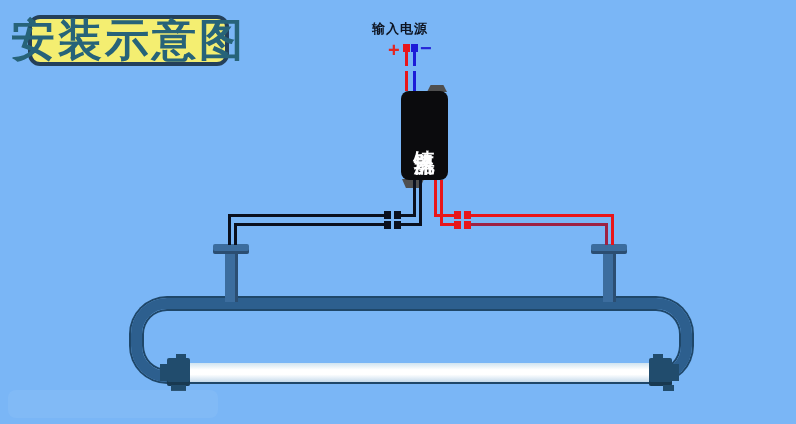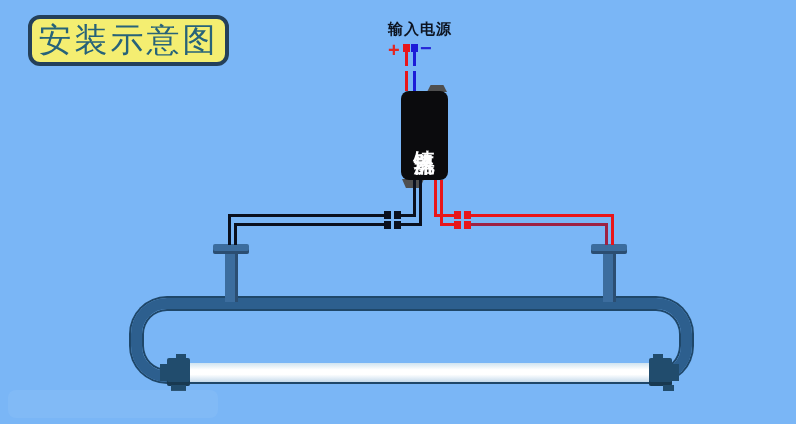"安装示意图" .title-text { font-size: 33px -> 44px; font-weight: normal -> bold }
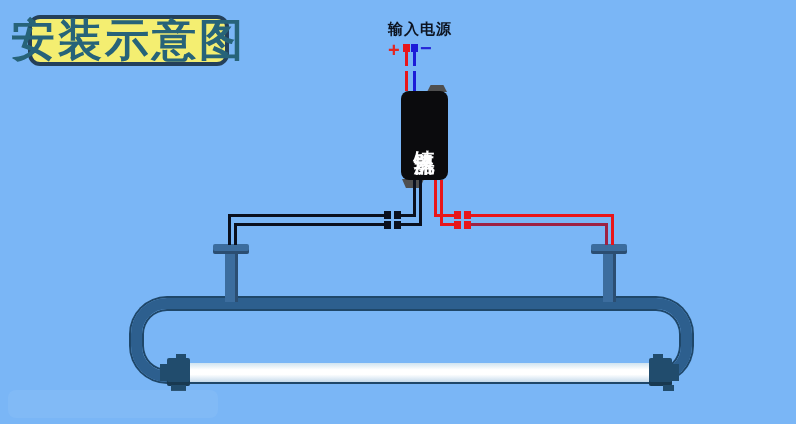"输入电源" .power-label { font-size: 15px -> 13px; text-align: center -> left }
